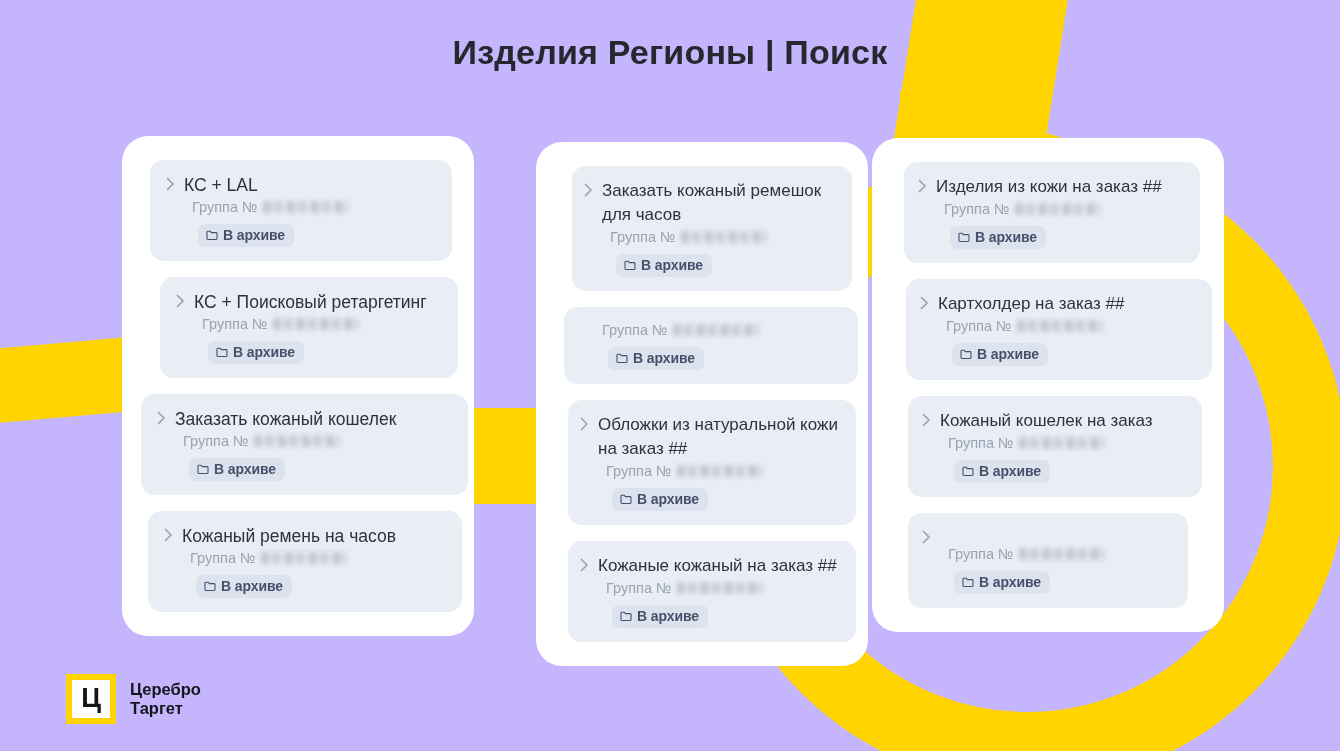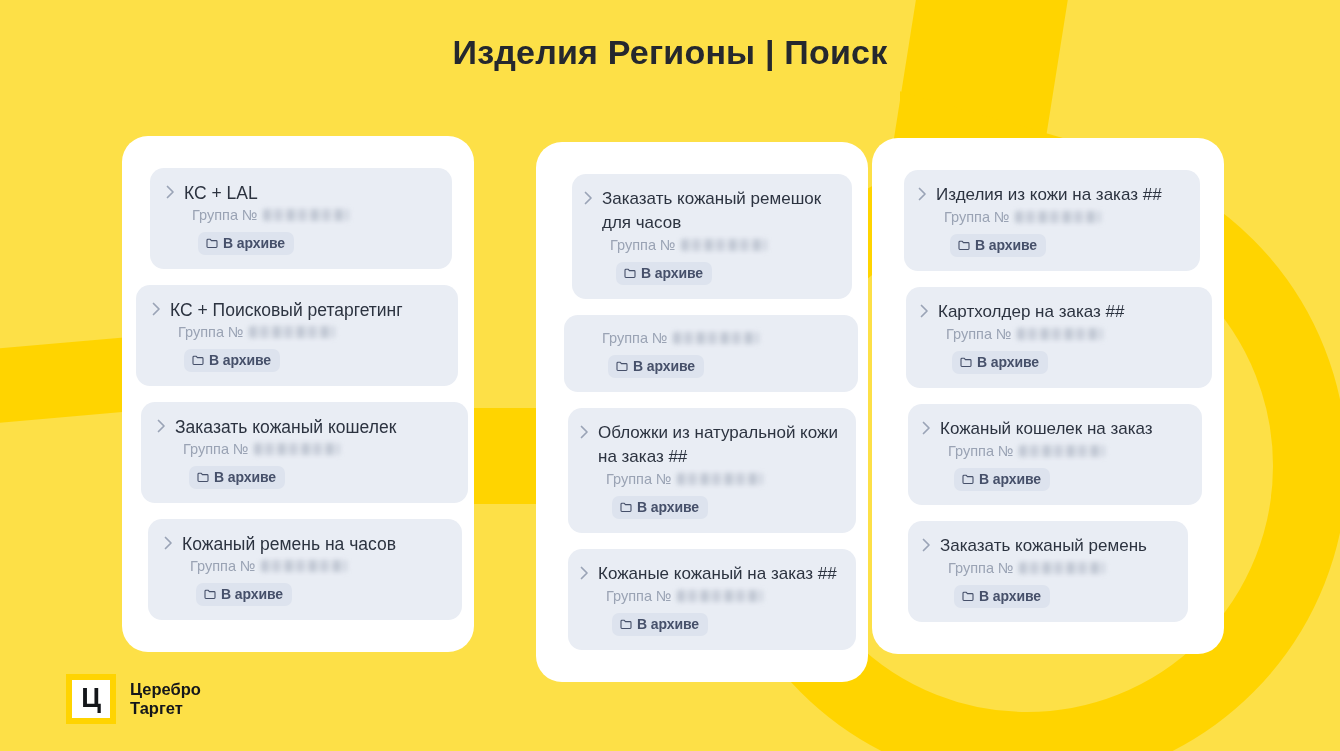"Изделия Регионы | Поиск" #stage { background: #fde047 -> #c4b5fd }
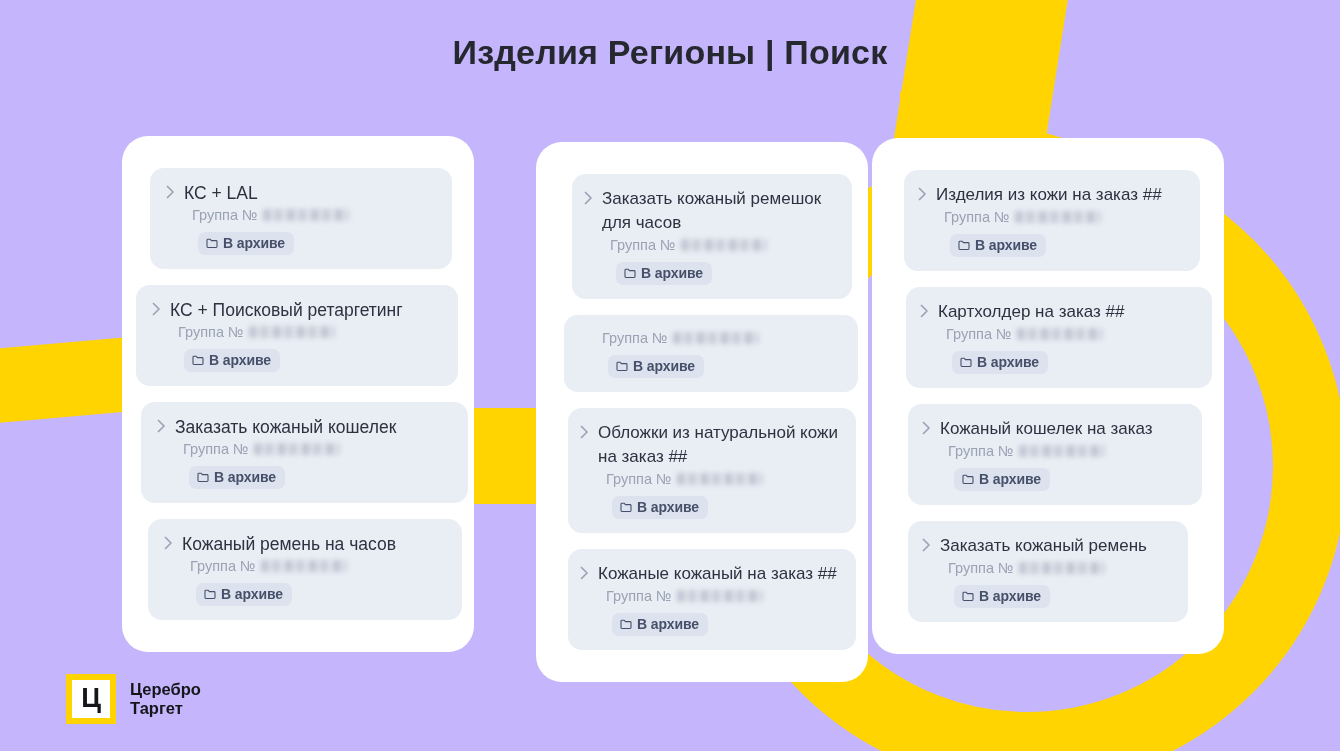"КС + LAL" .panel { padding: 32px 14px -> 24px 14px }
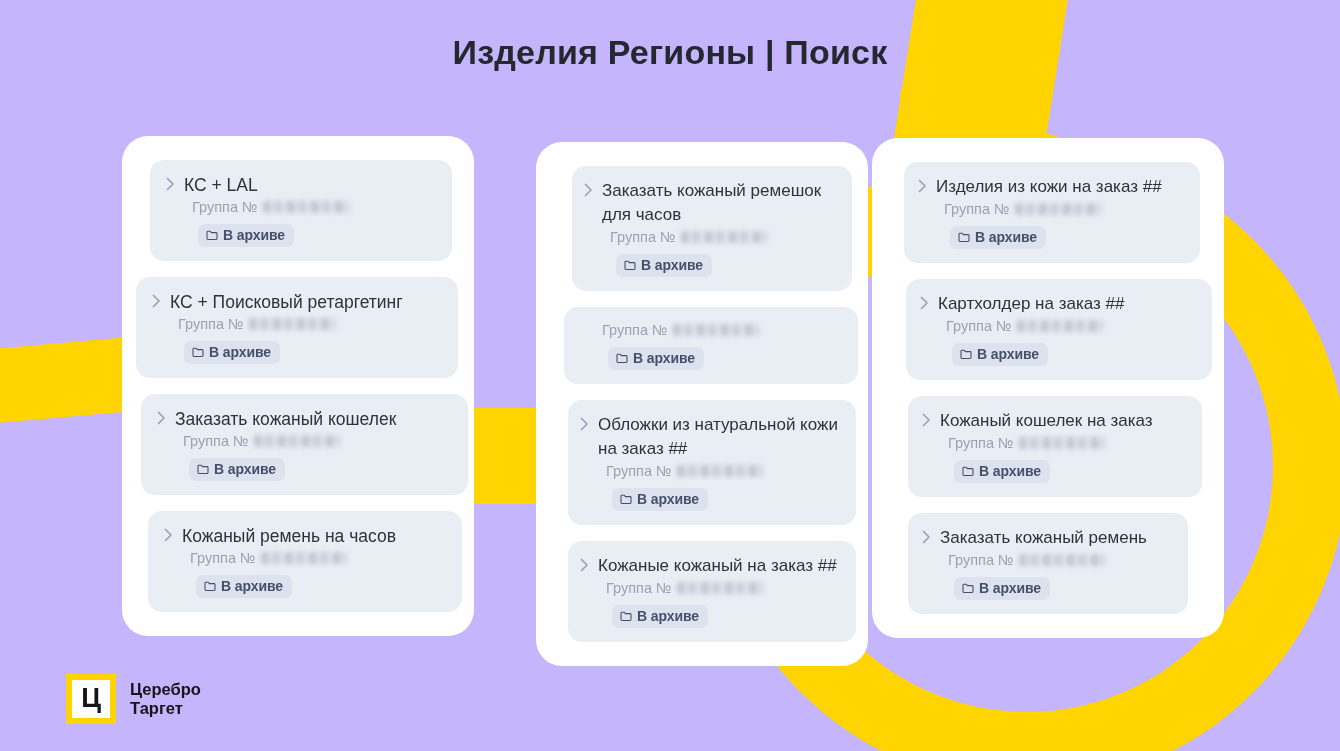"КС + Поисковый ретаргетинг" .col1 .card.i1 { margin-left: 0 -> 24px }
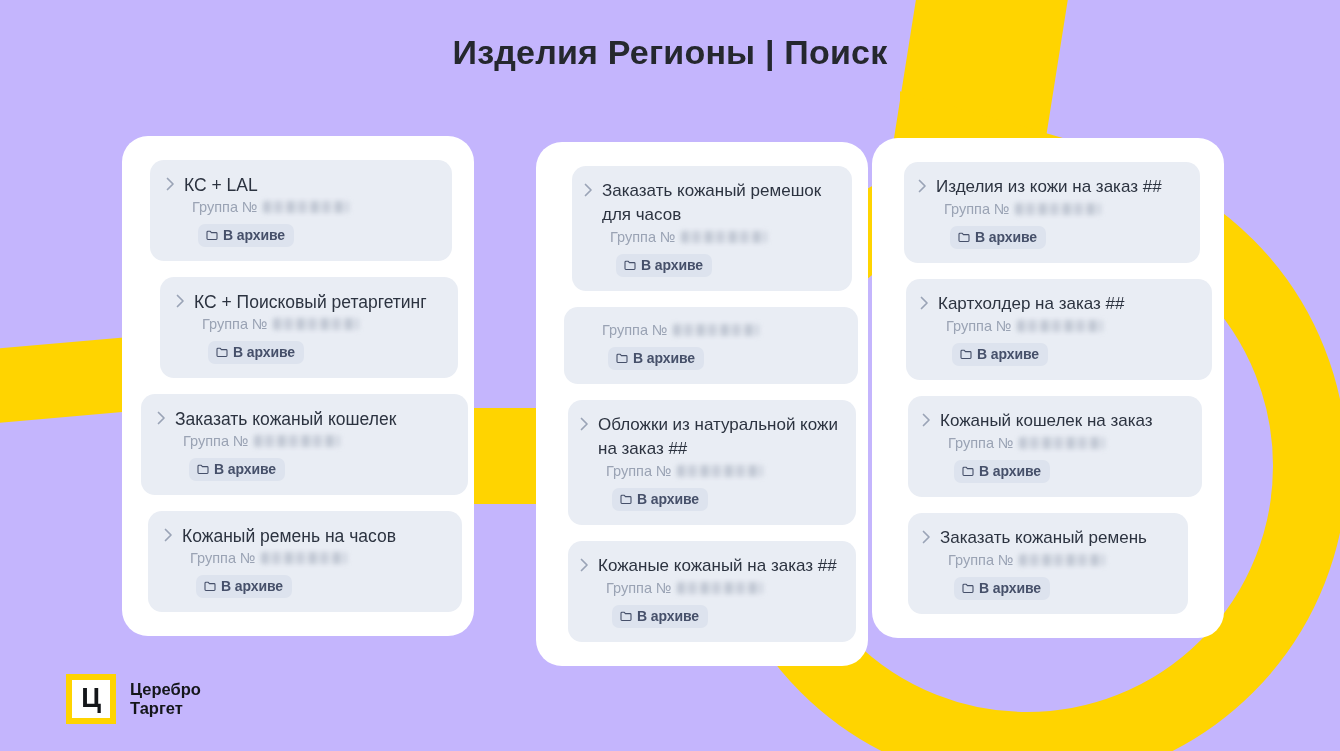"Заказать кожаный ремень" span.card-title { html: <span>Заказать кожаный ремень</span> -> none }
